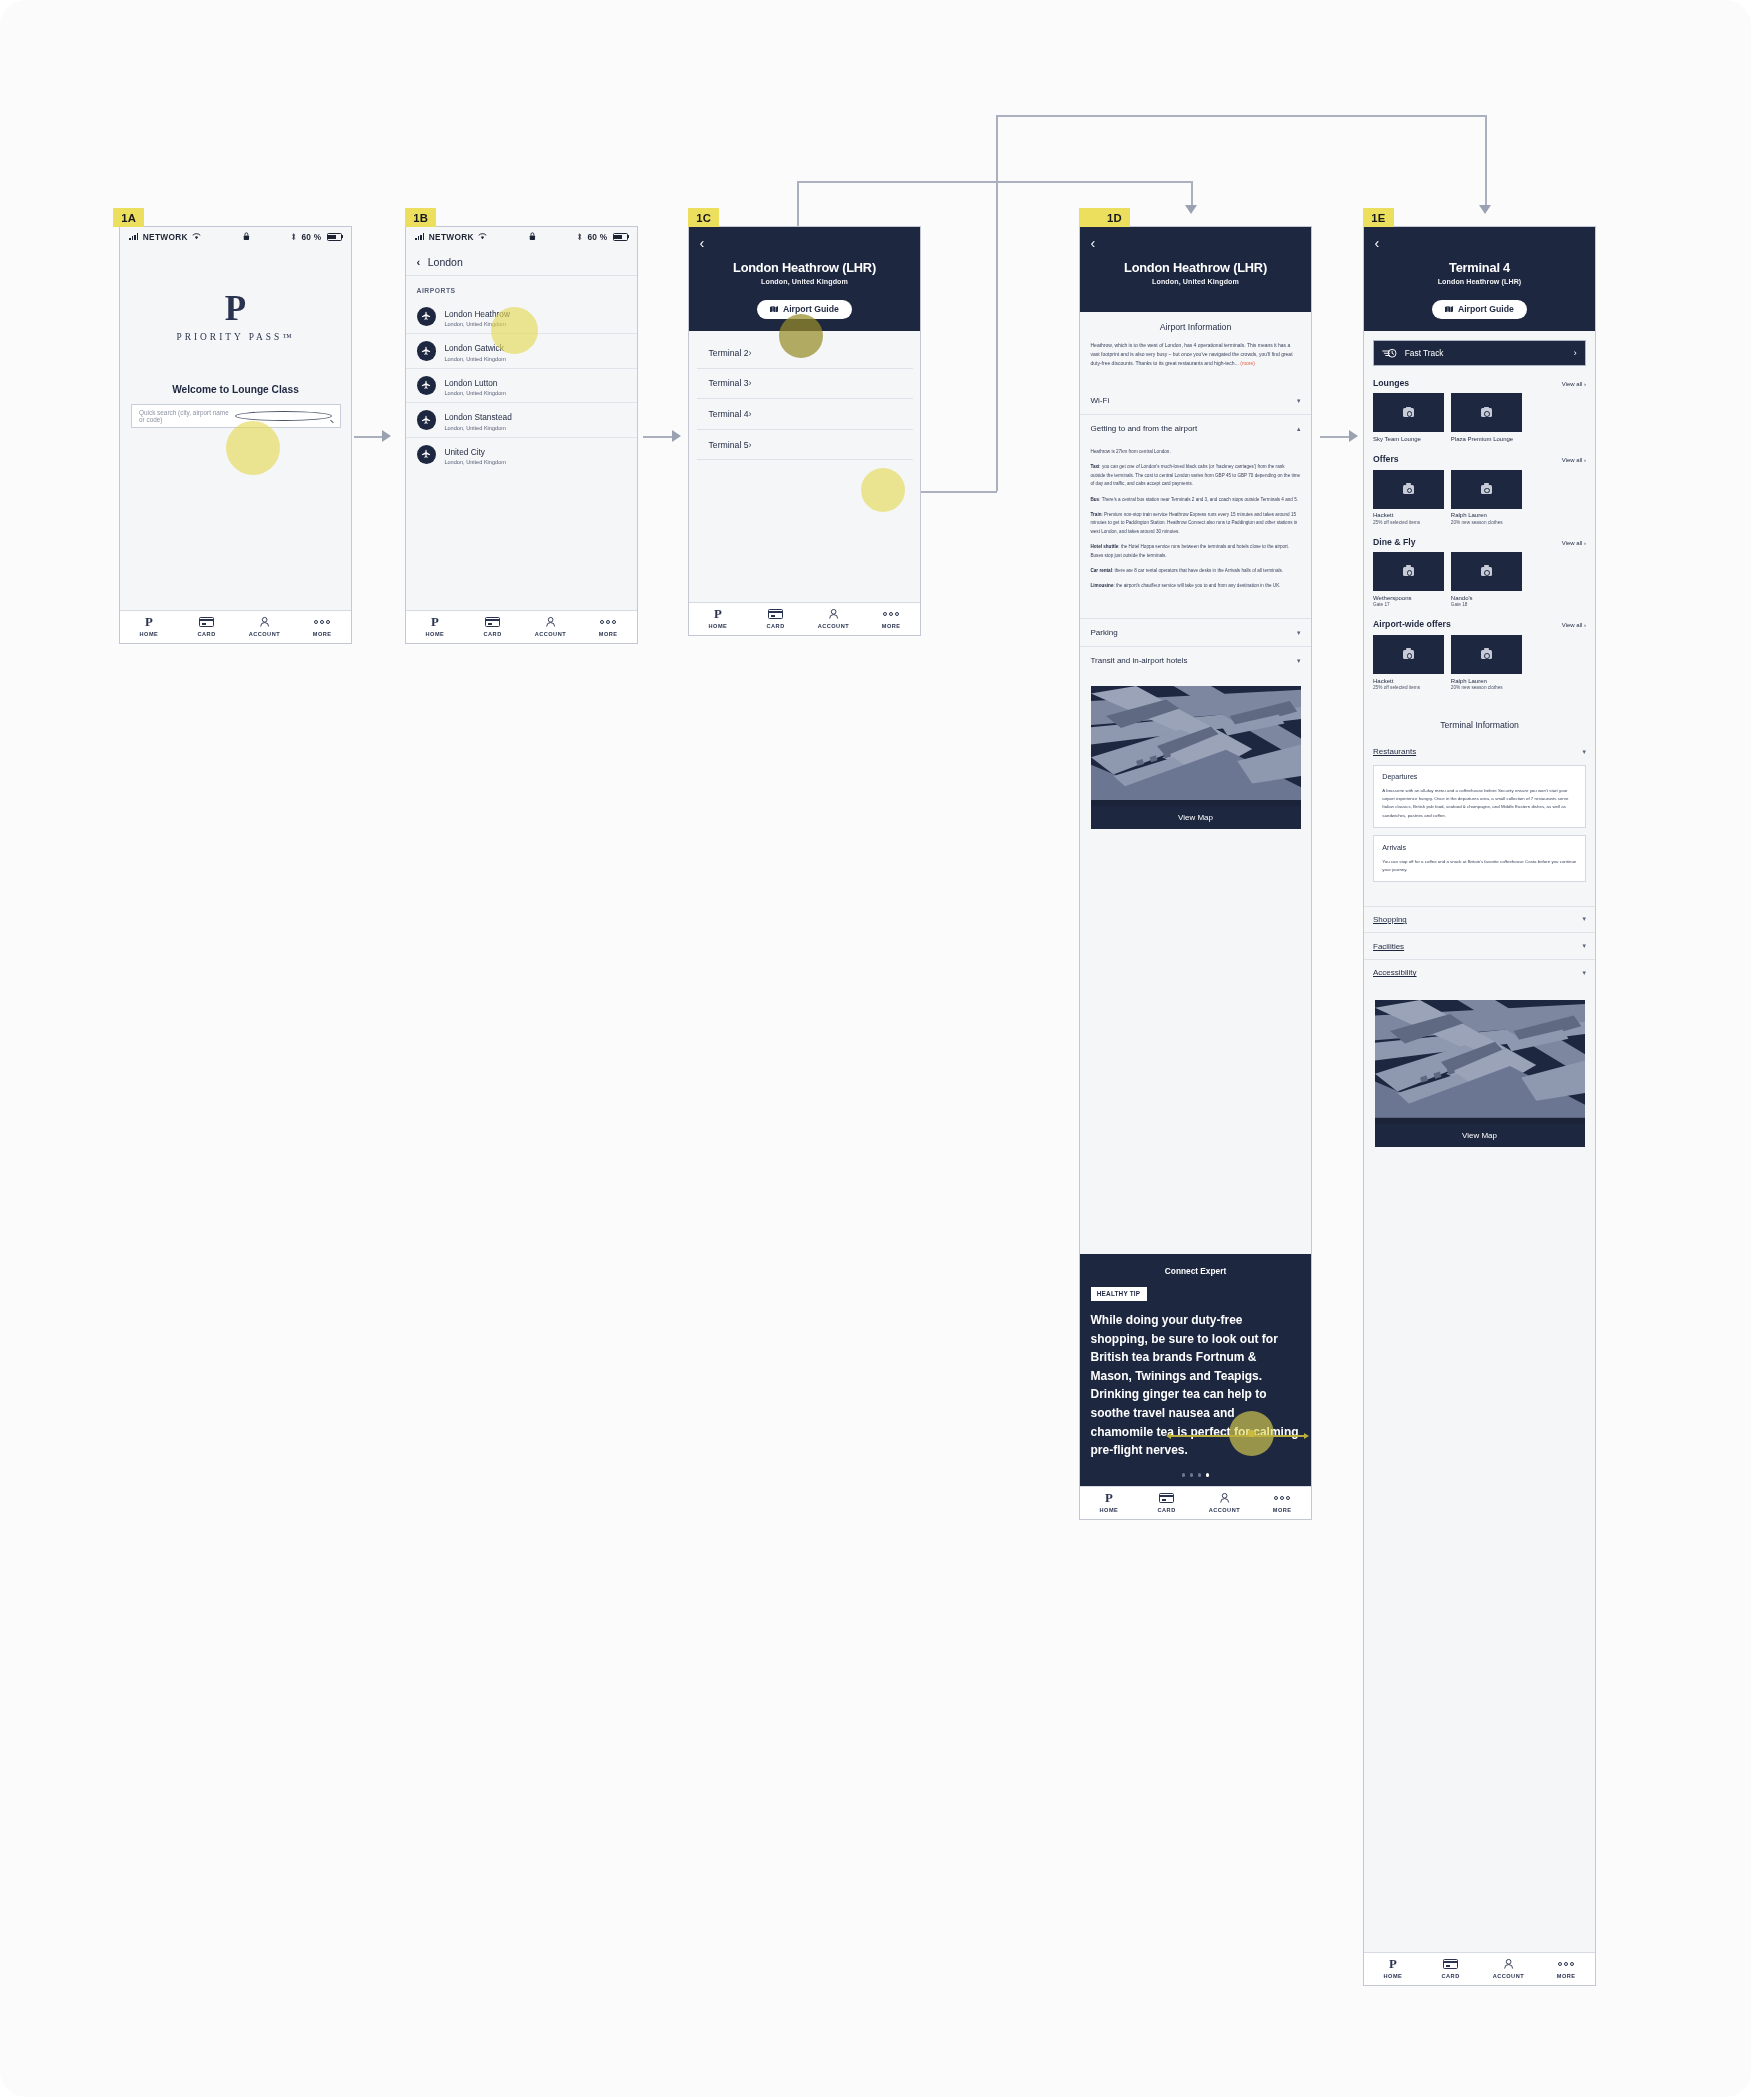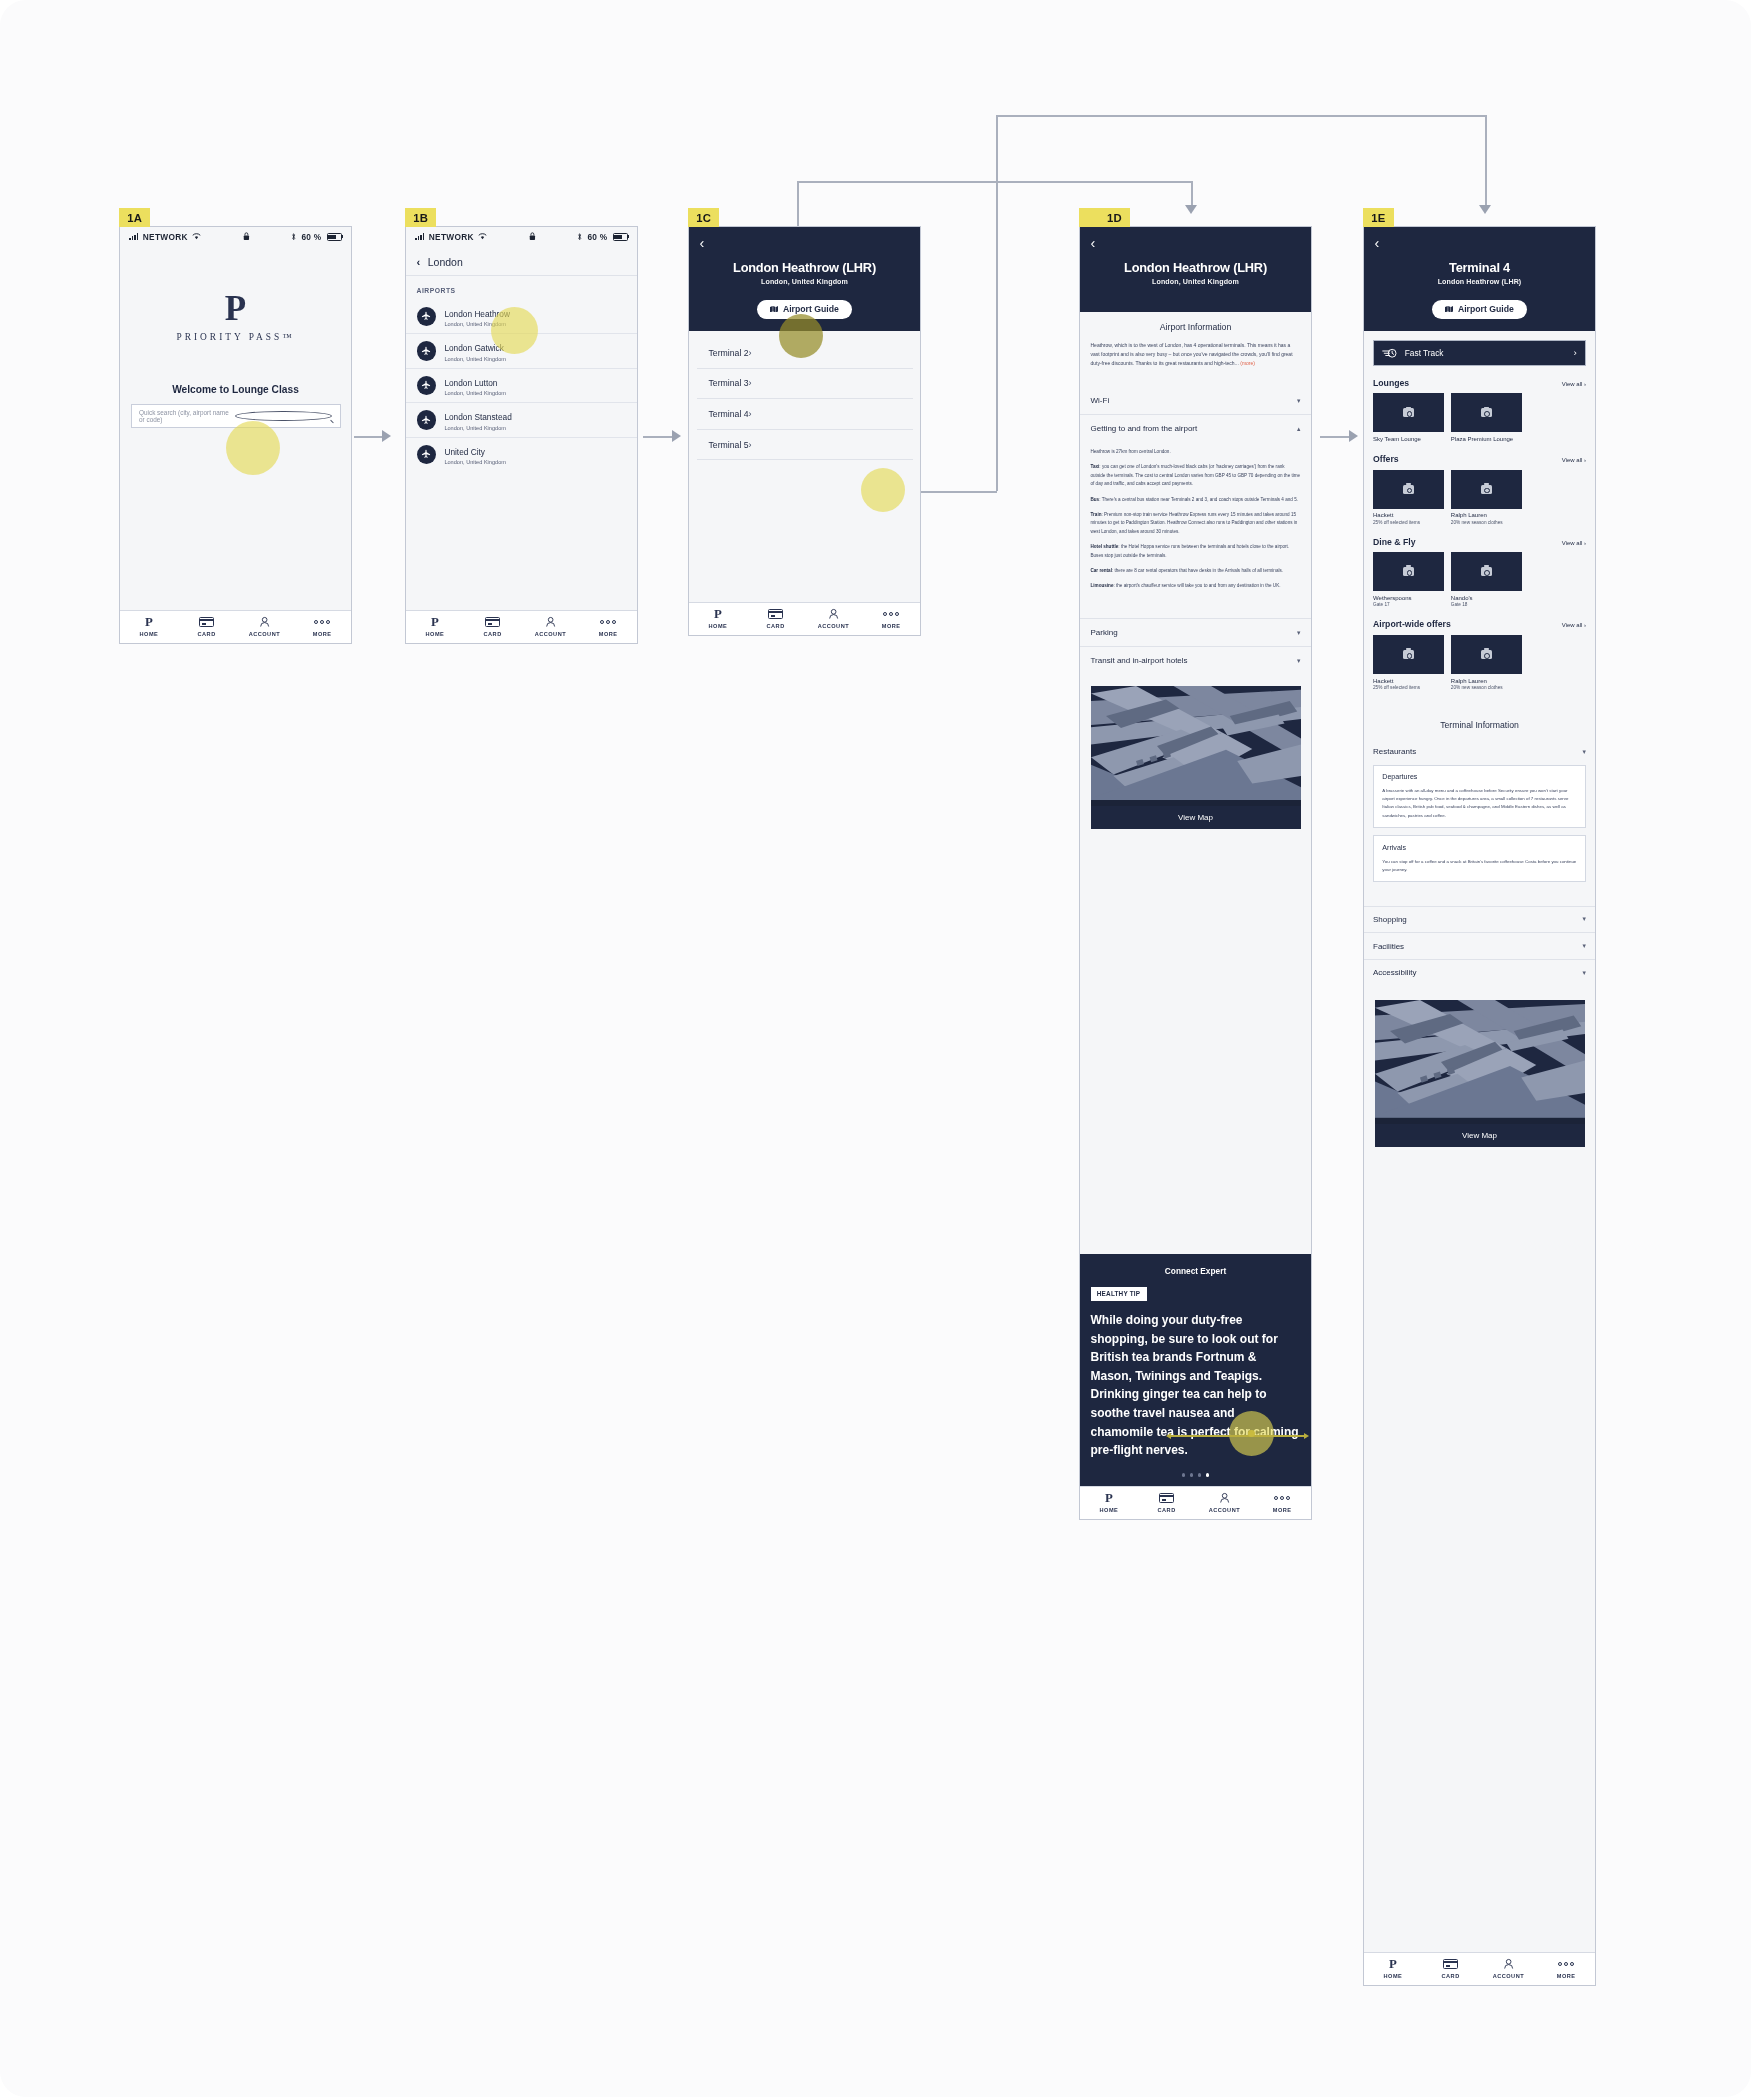"1A" div.tag { left: 119px -> 113px }
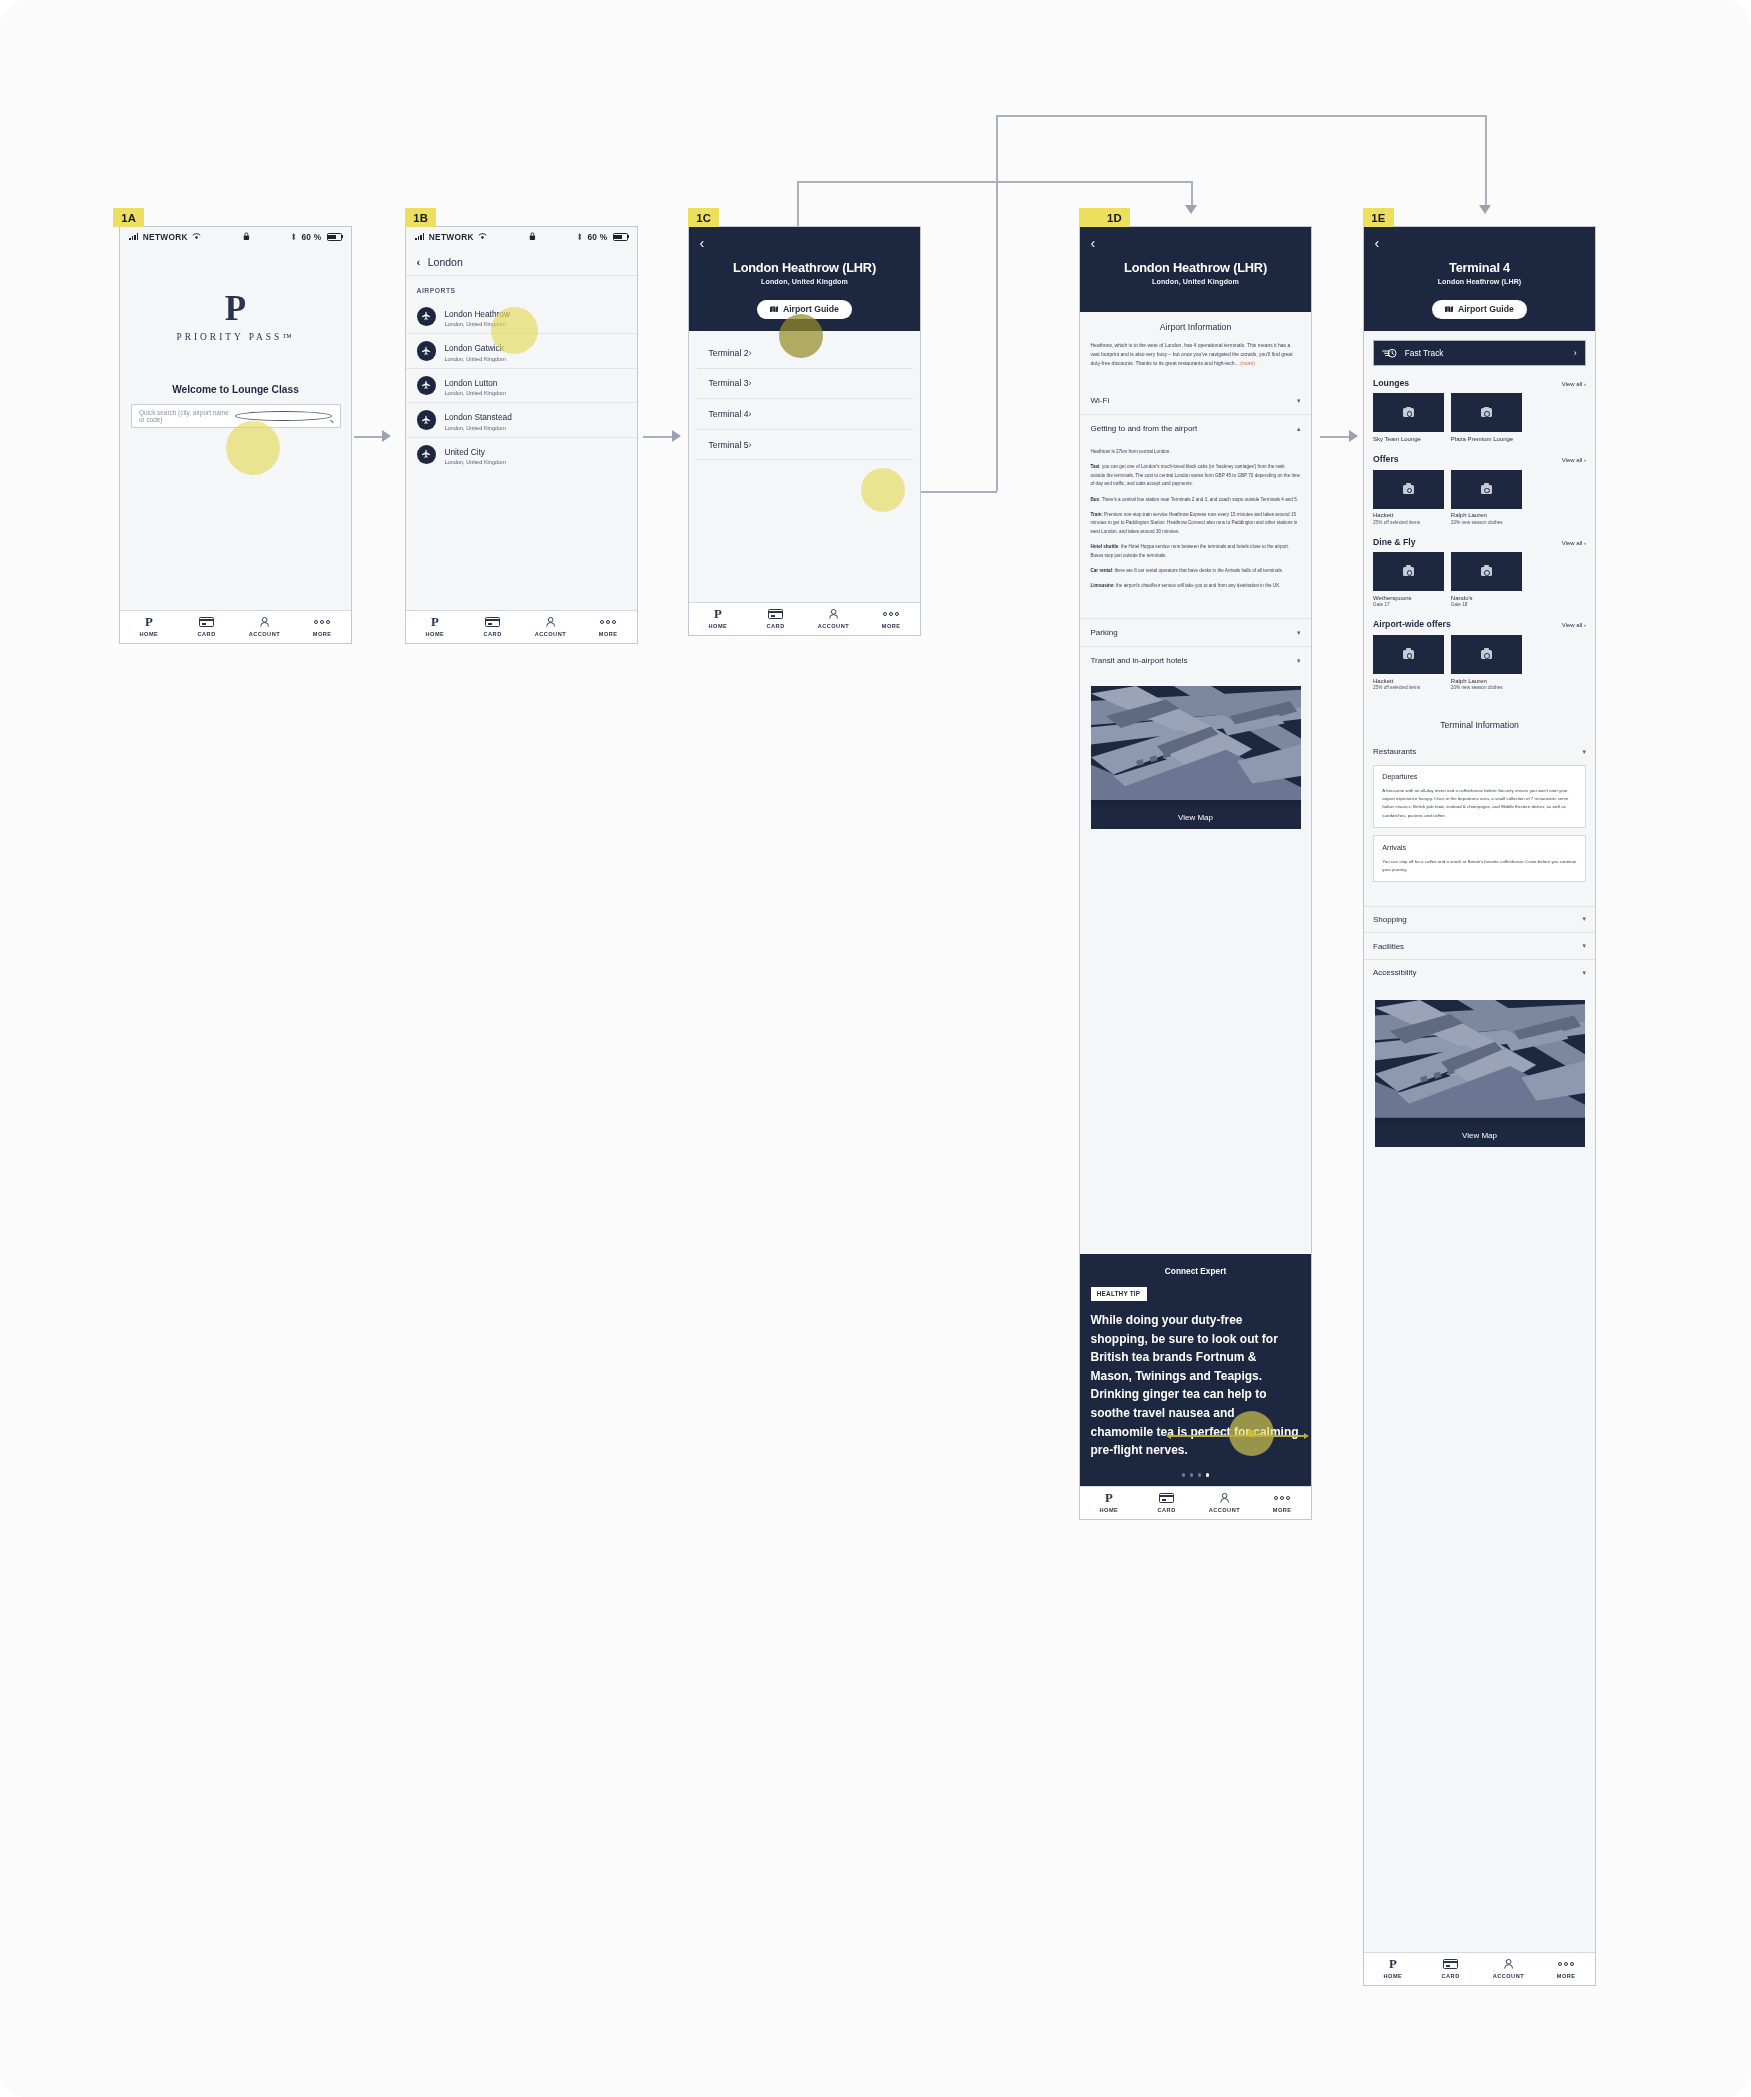"Restaurants" .acc2 .t { text-decoration: none -> underline }
